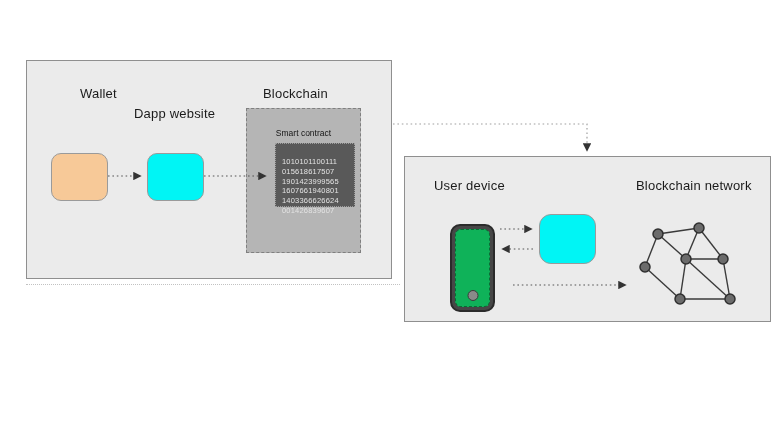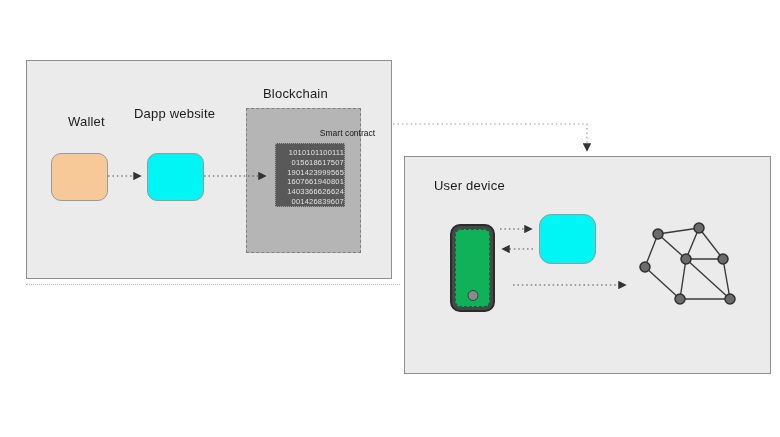"Wallet" div.lbl { left: 41px -> 53px; margin-top: 28px -> none }
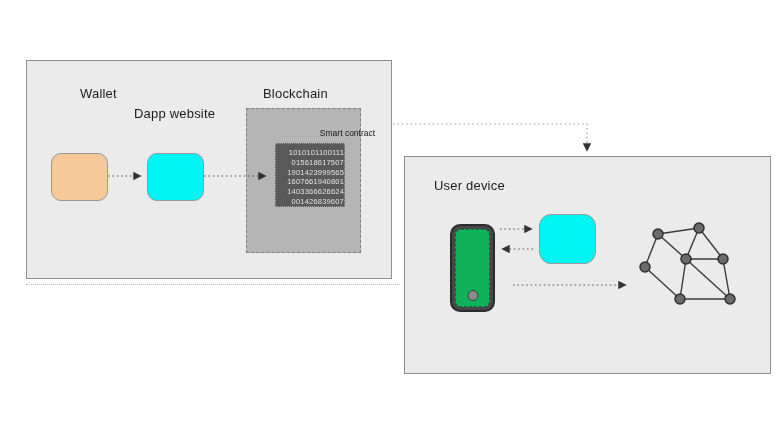"Smart contract" .sc-title { padding-left: 44px -> none }
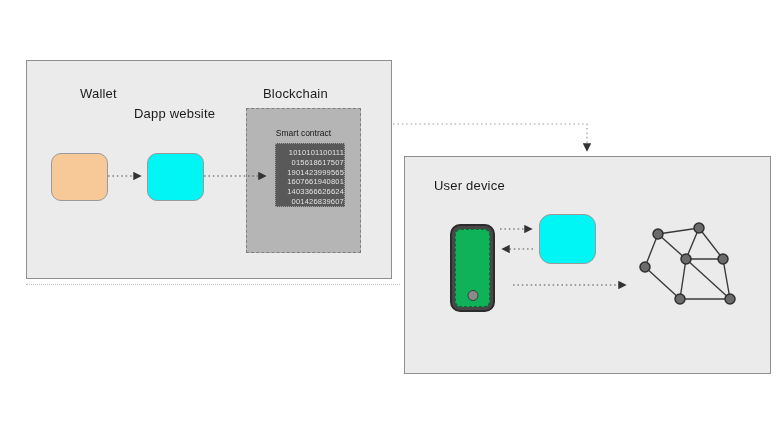"1010101100111" .code-box { padding: 4px 0 0 6px -> 13px 0 0 6px; text-align: right -> none; width: 70px -> 80px }
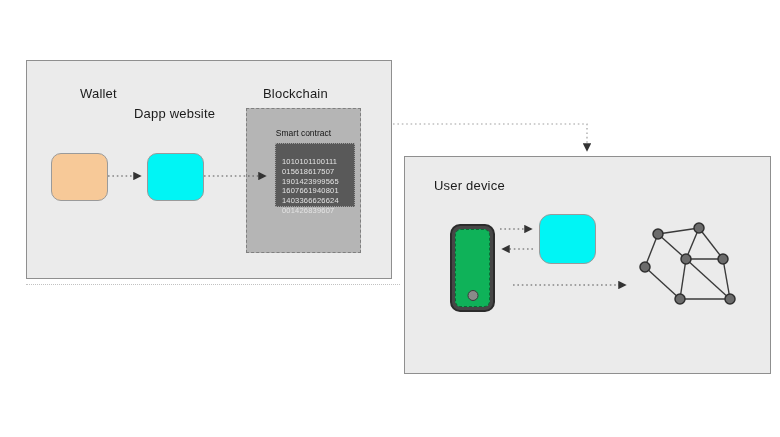"User device" .panel-right { height: 218px -> 166px }
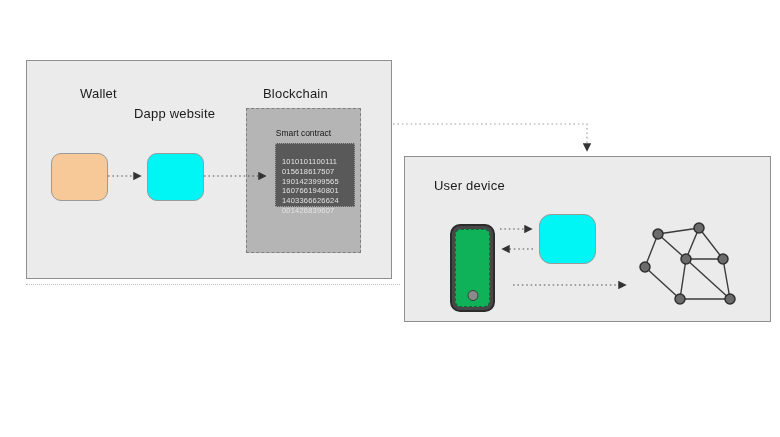"Blockchain network" div.lbl { html: none -> <div>Blockchain network</div> }
